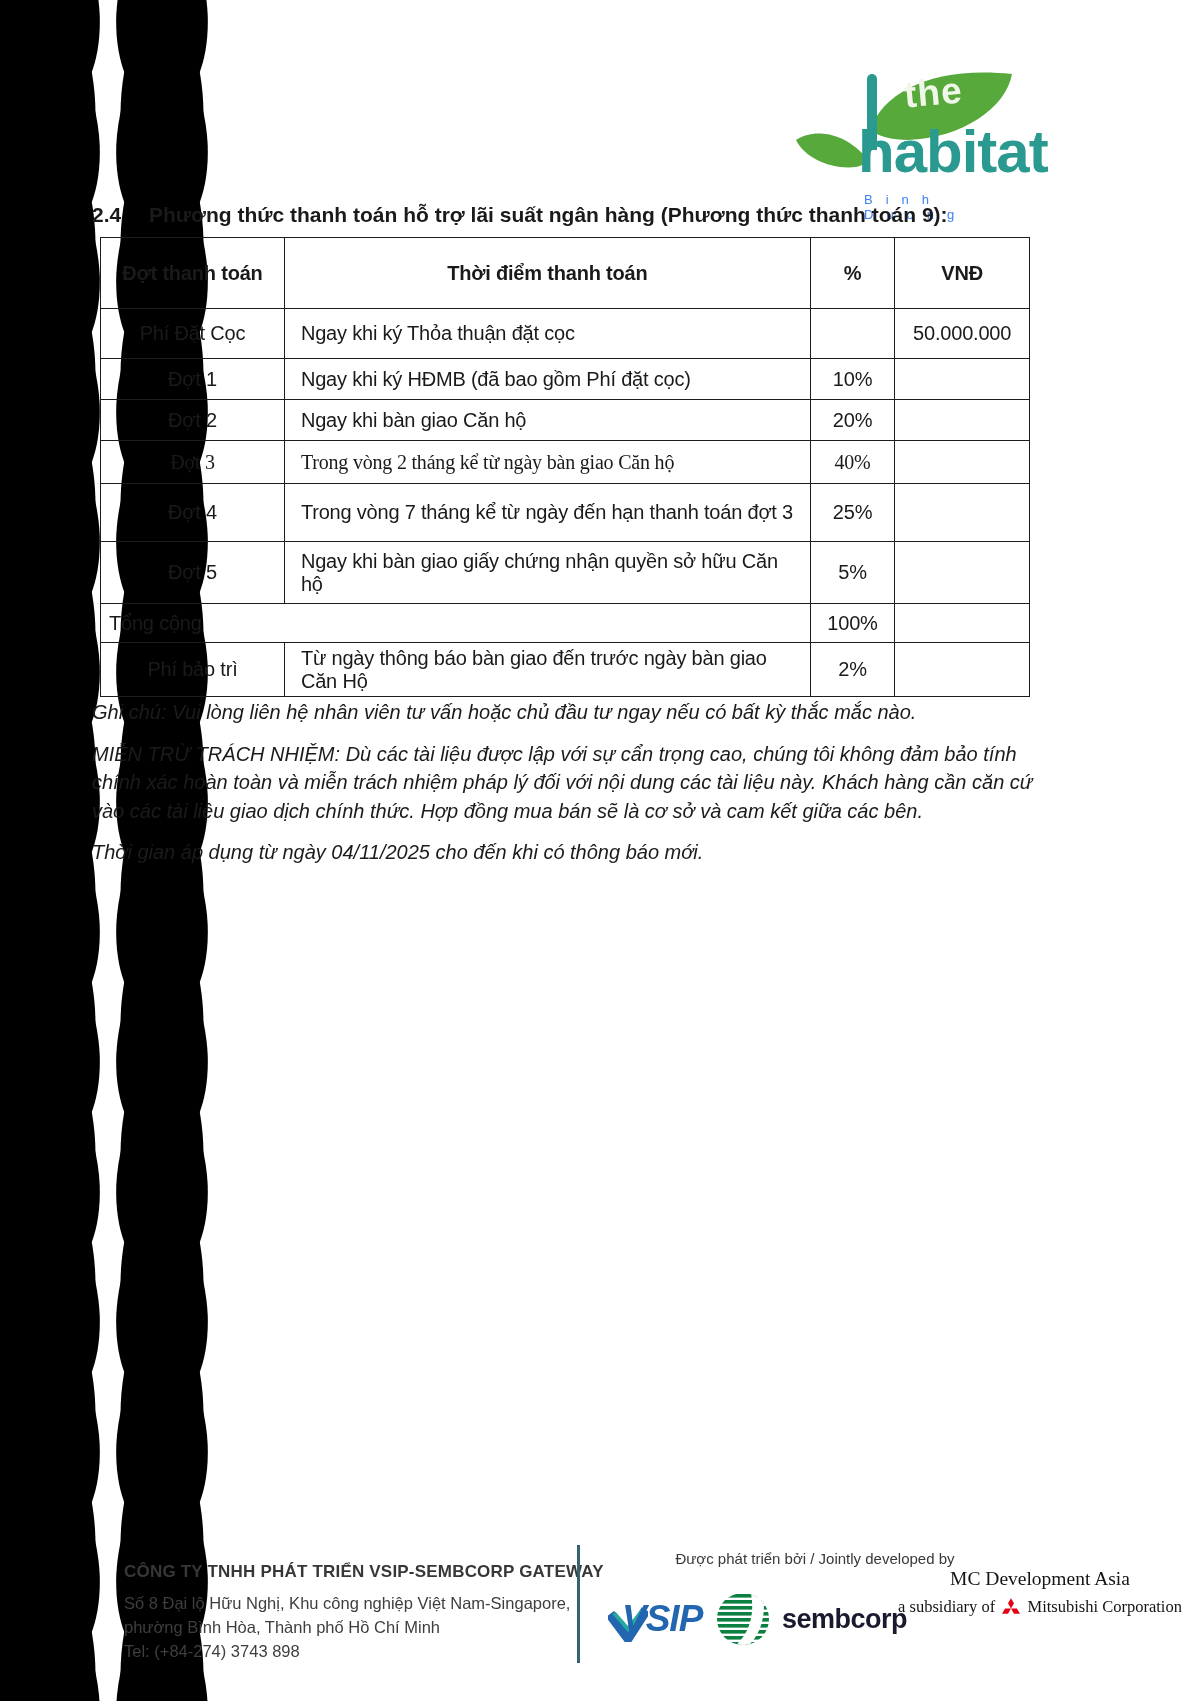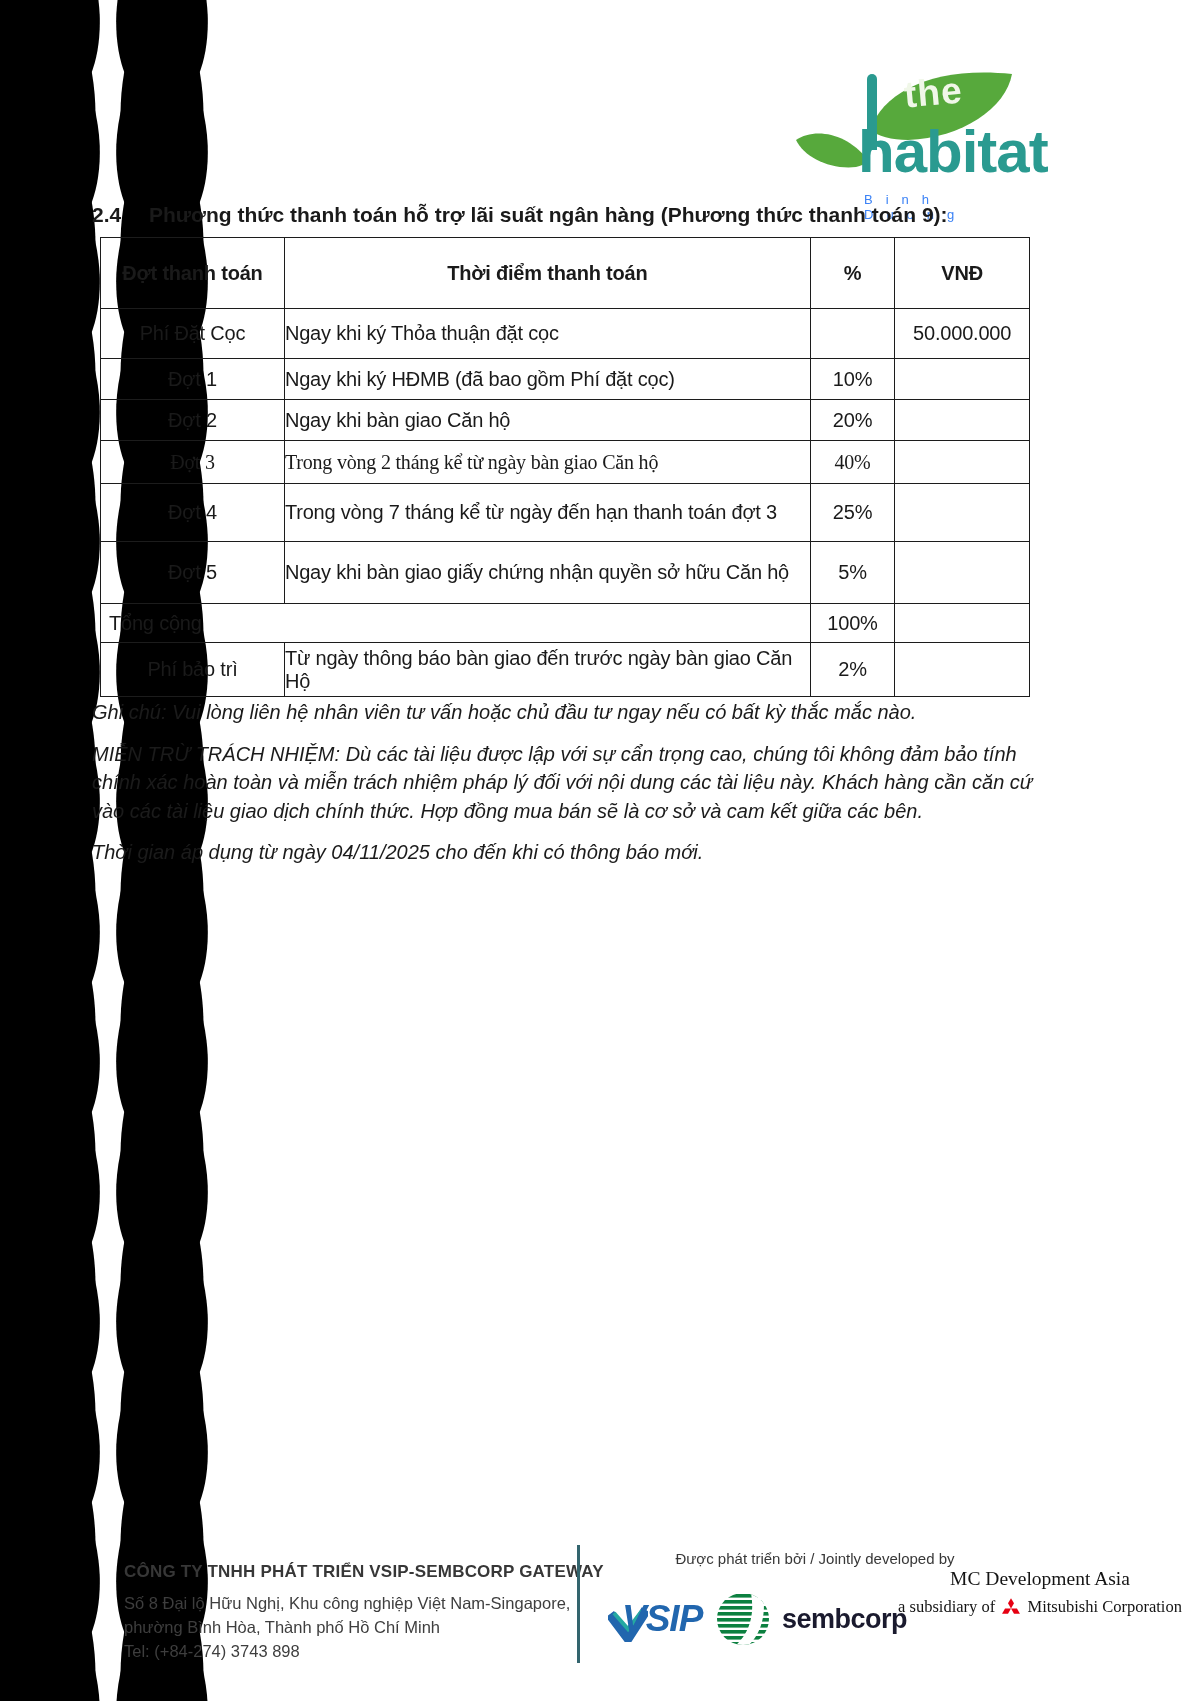"Ngay khi ký Thỏa thuận" table.pay td.c-time { padding-left: 0 -> 16px }
